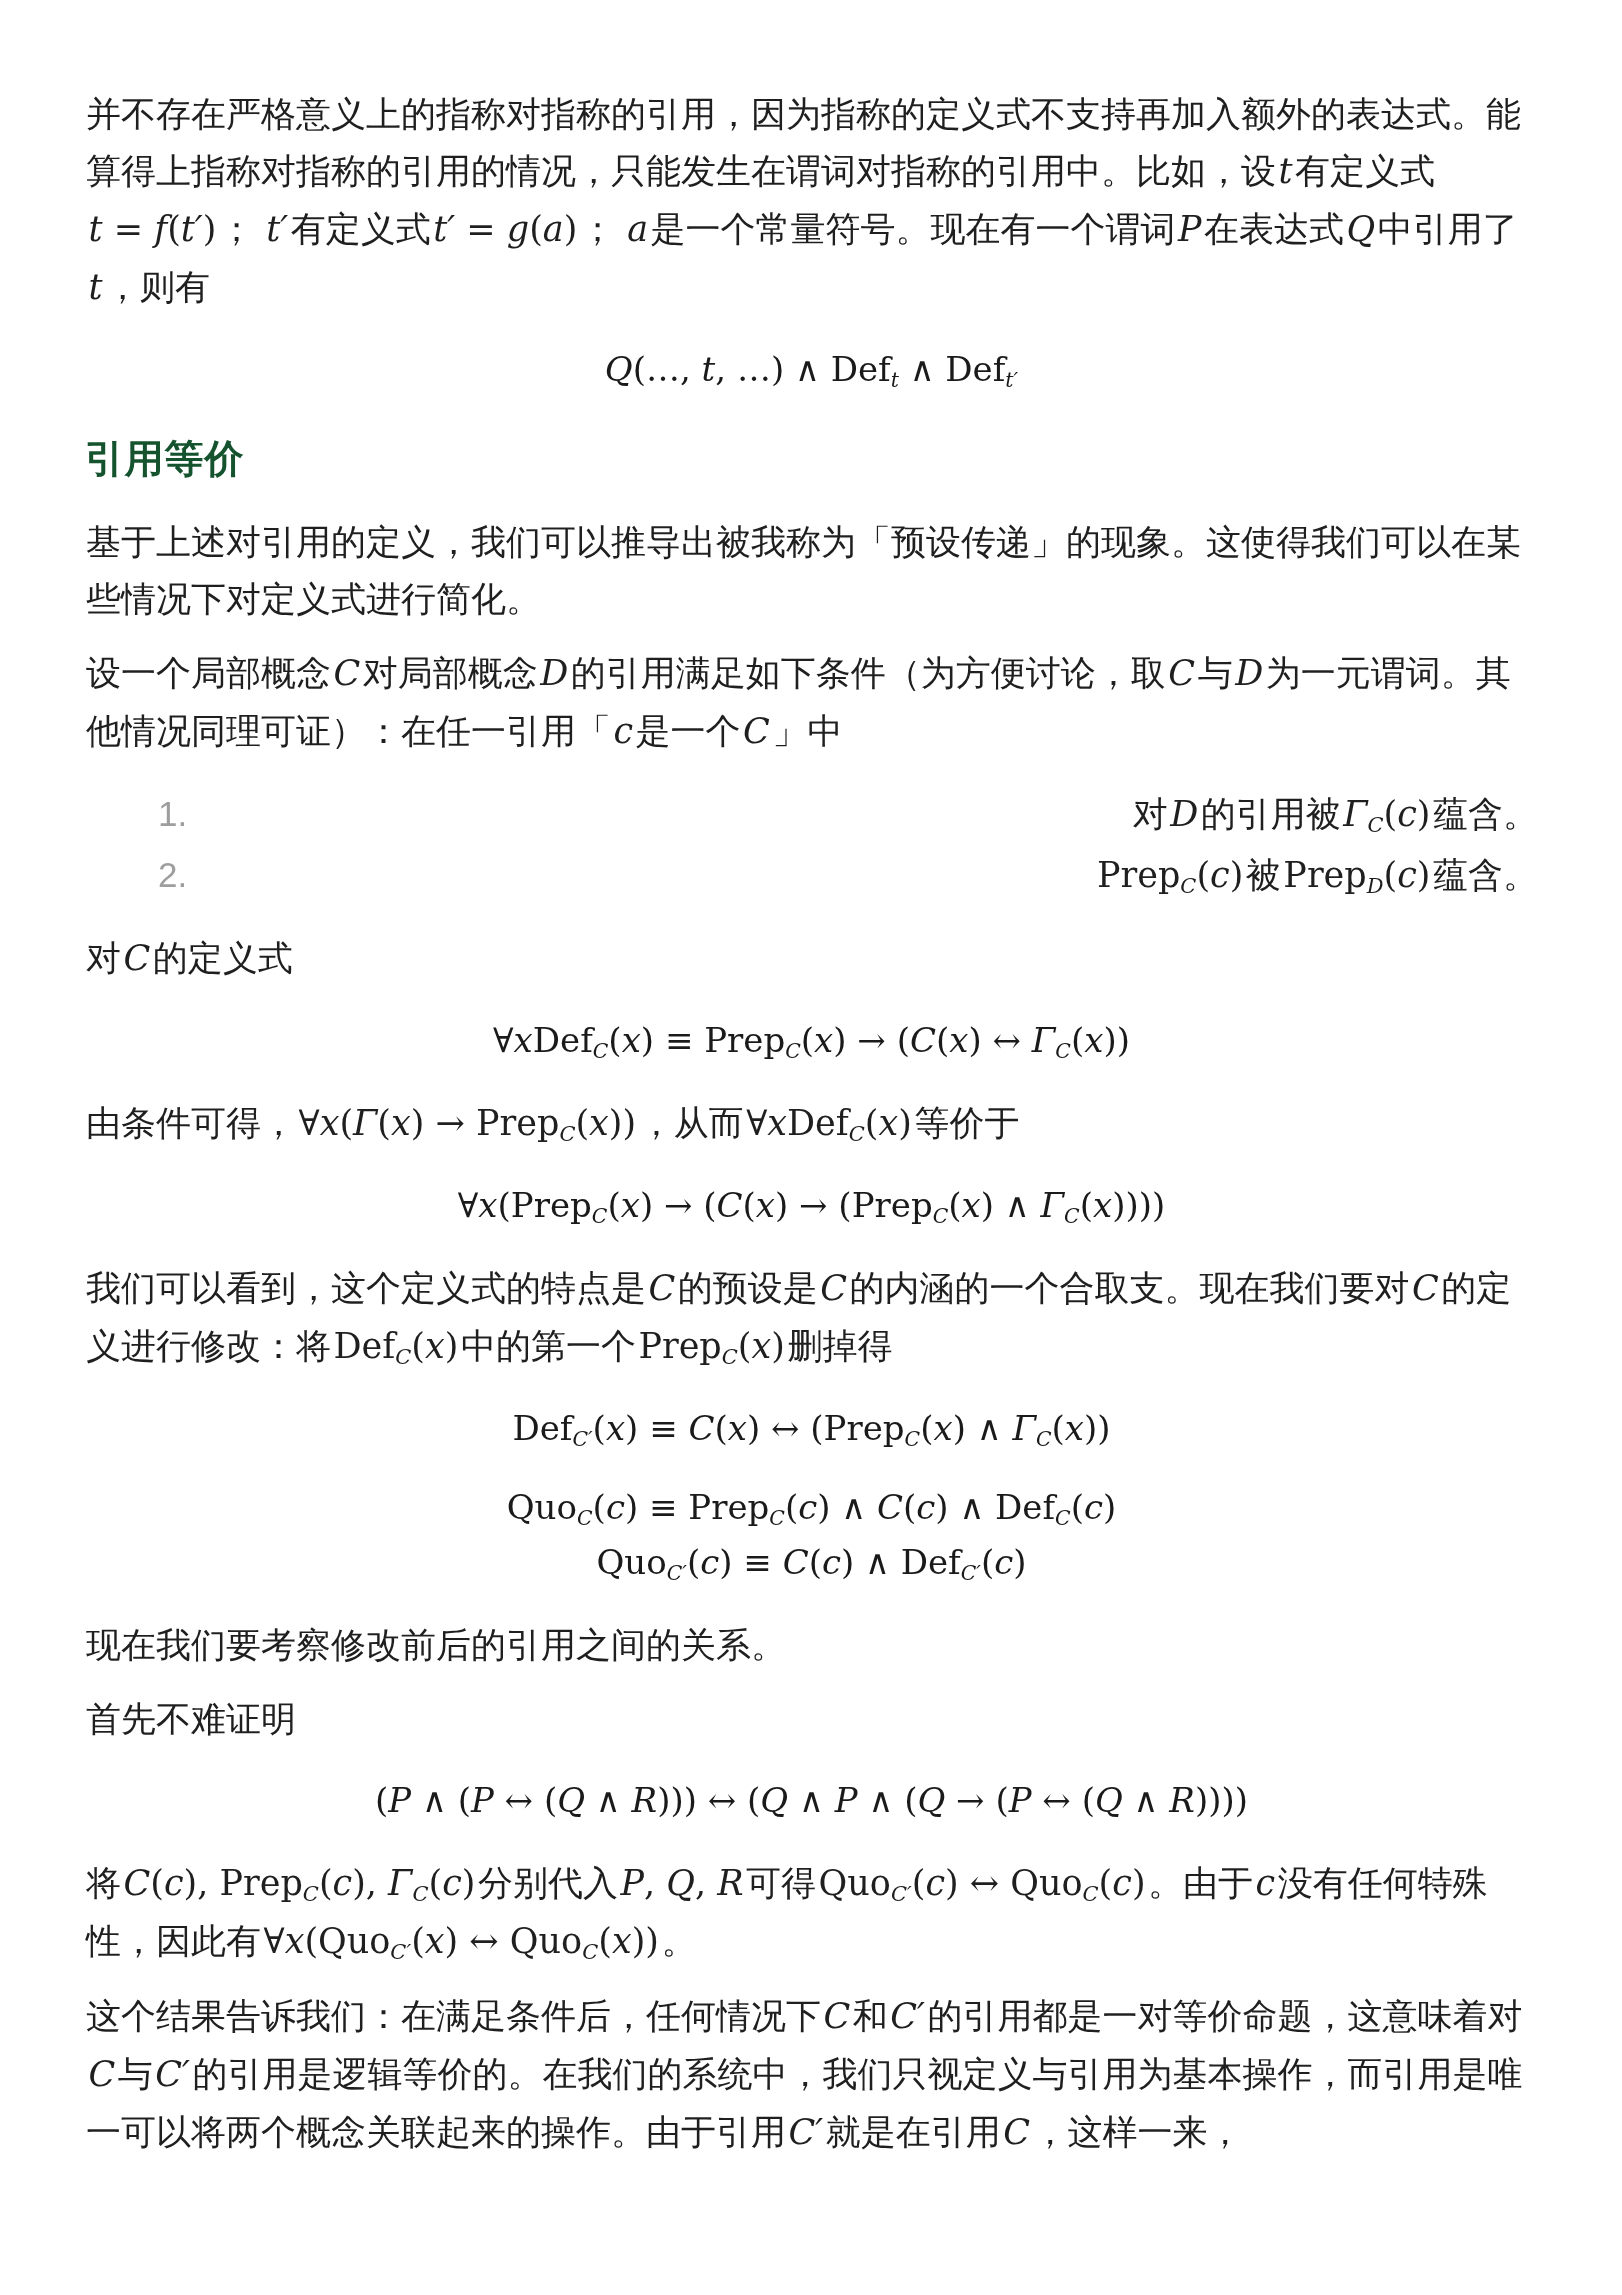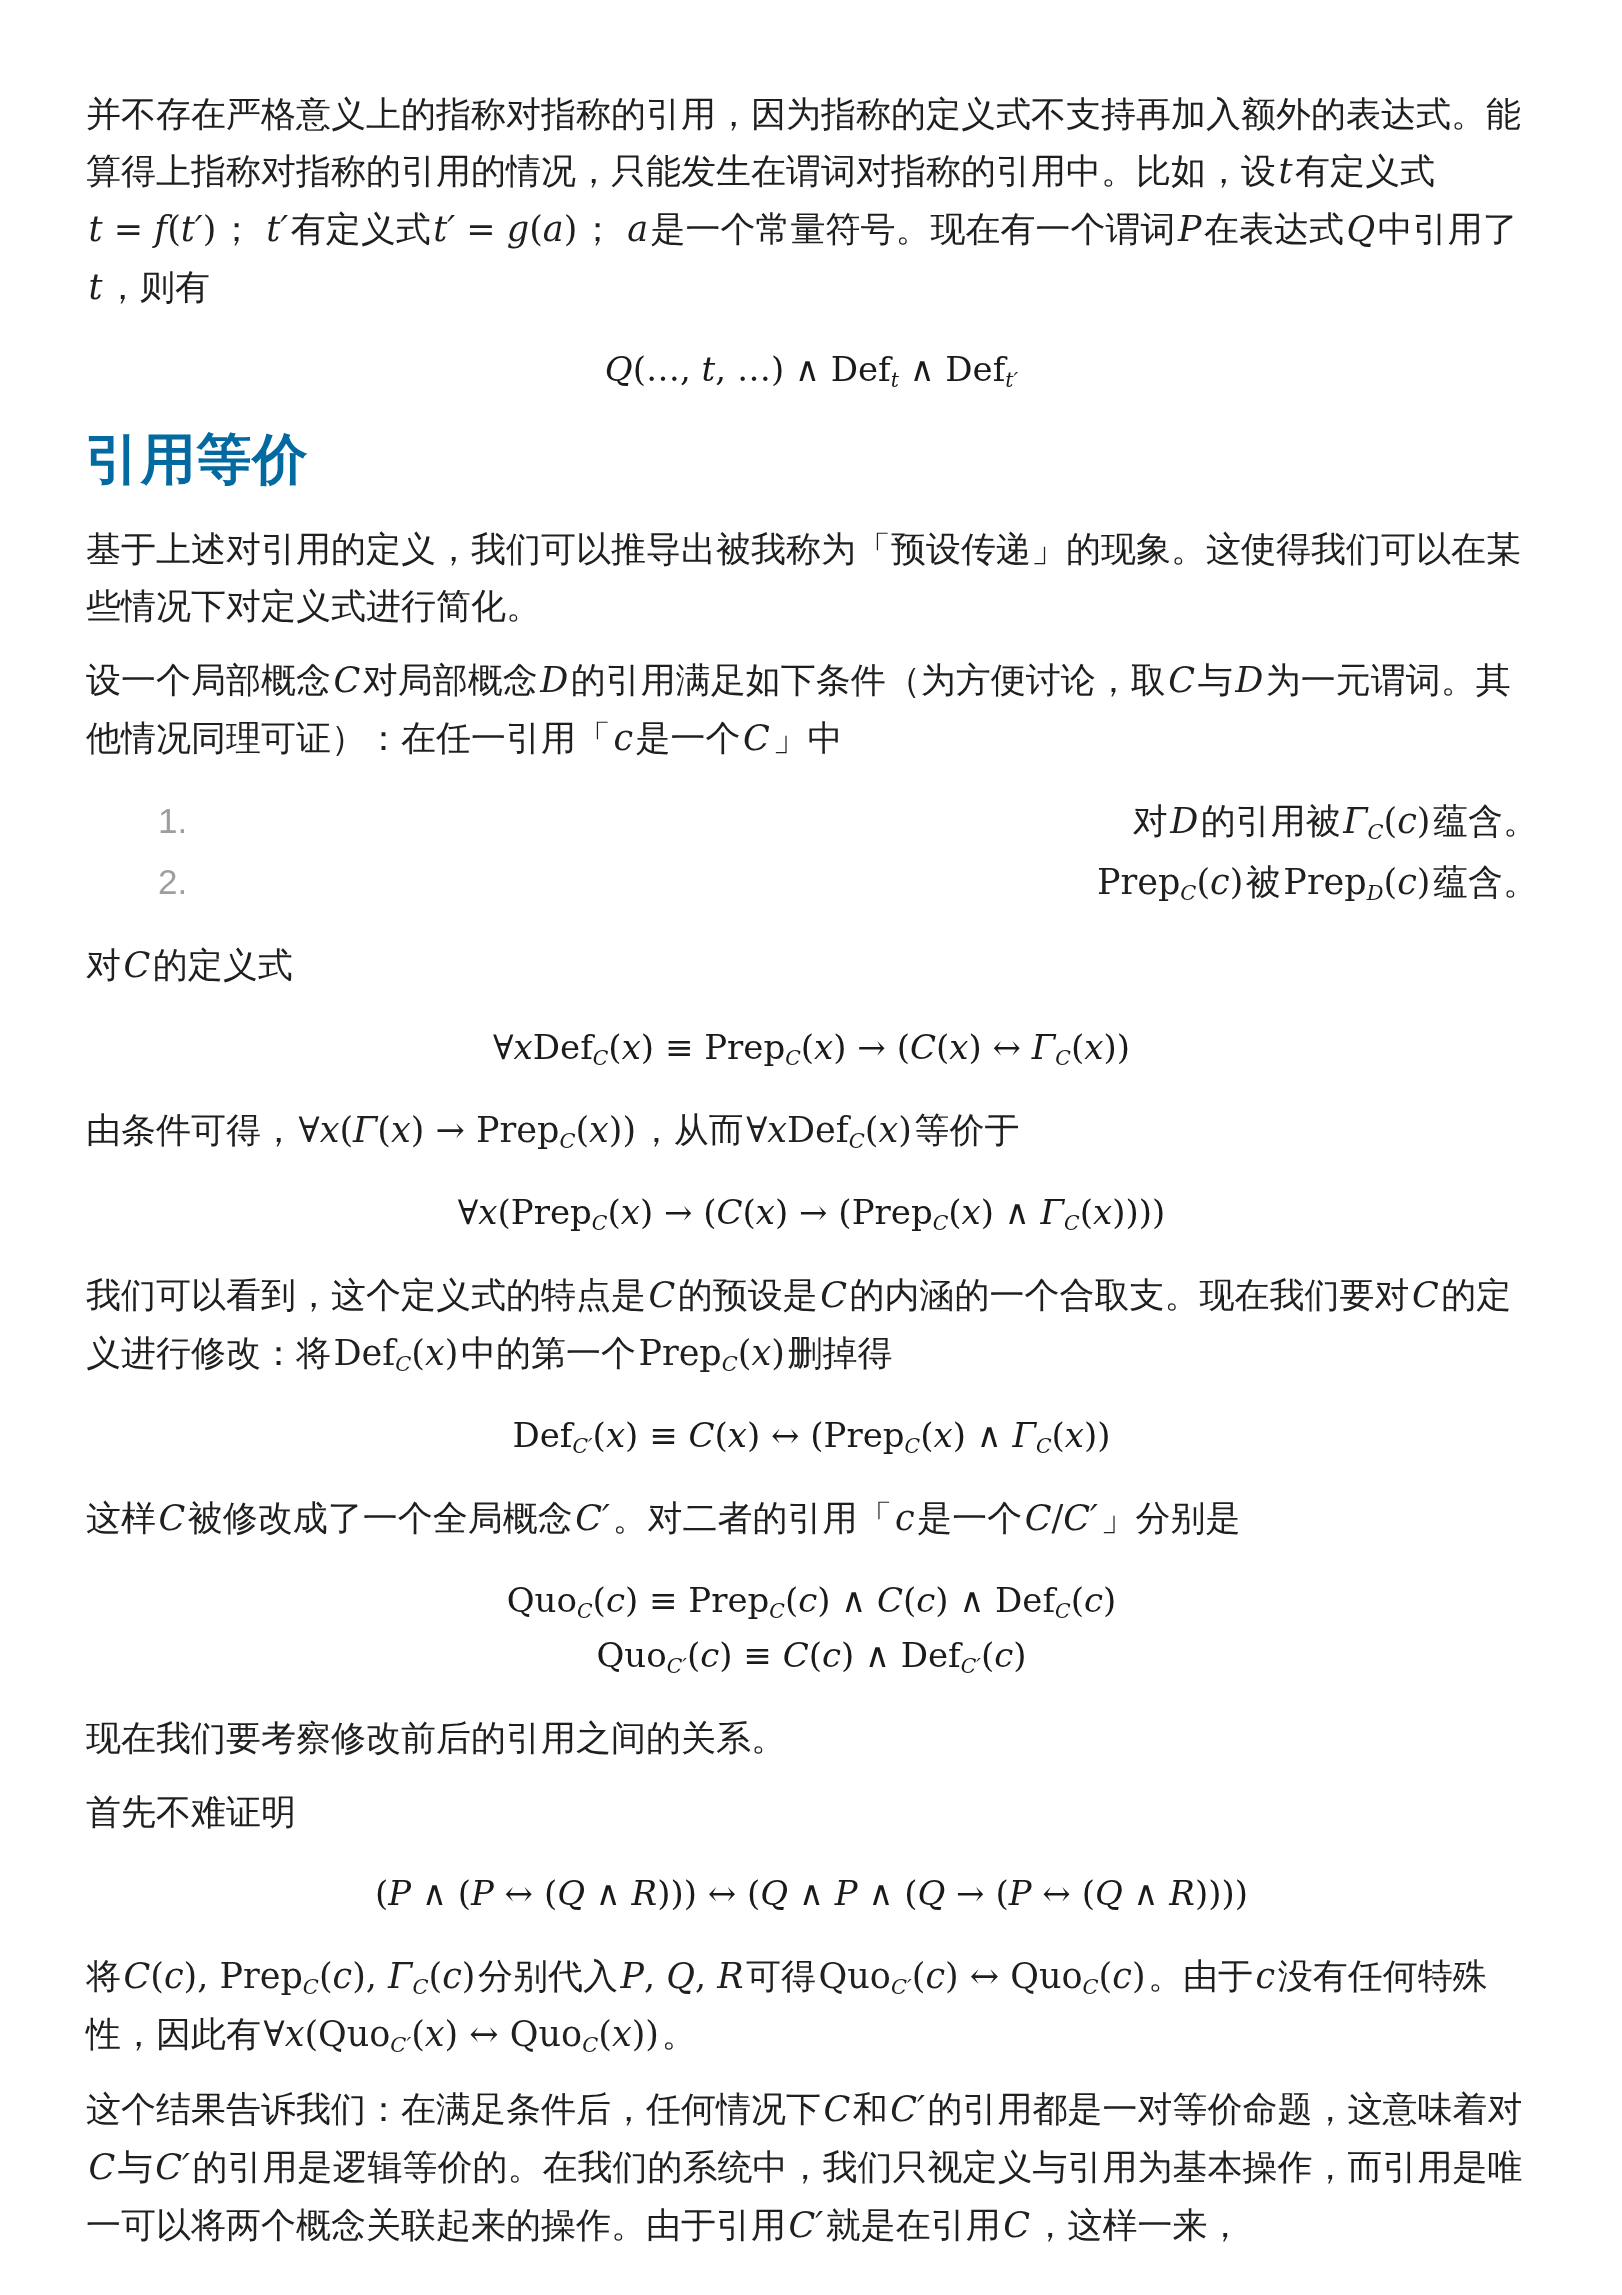"引用等价" h1.sec { color: #0369a1 -> #14532d; font-size: 55px -> 39px; margin: 37px 0 34px 0 -> 37px 0 27px 0 }
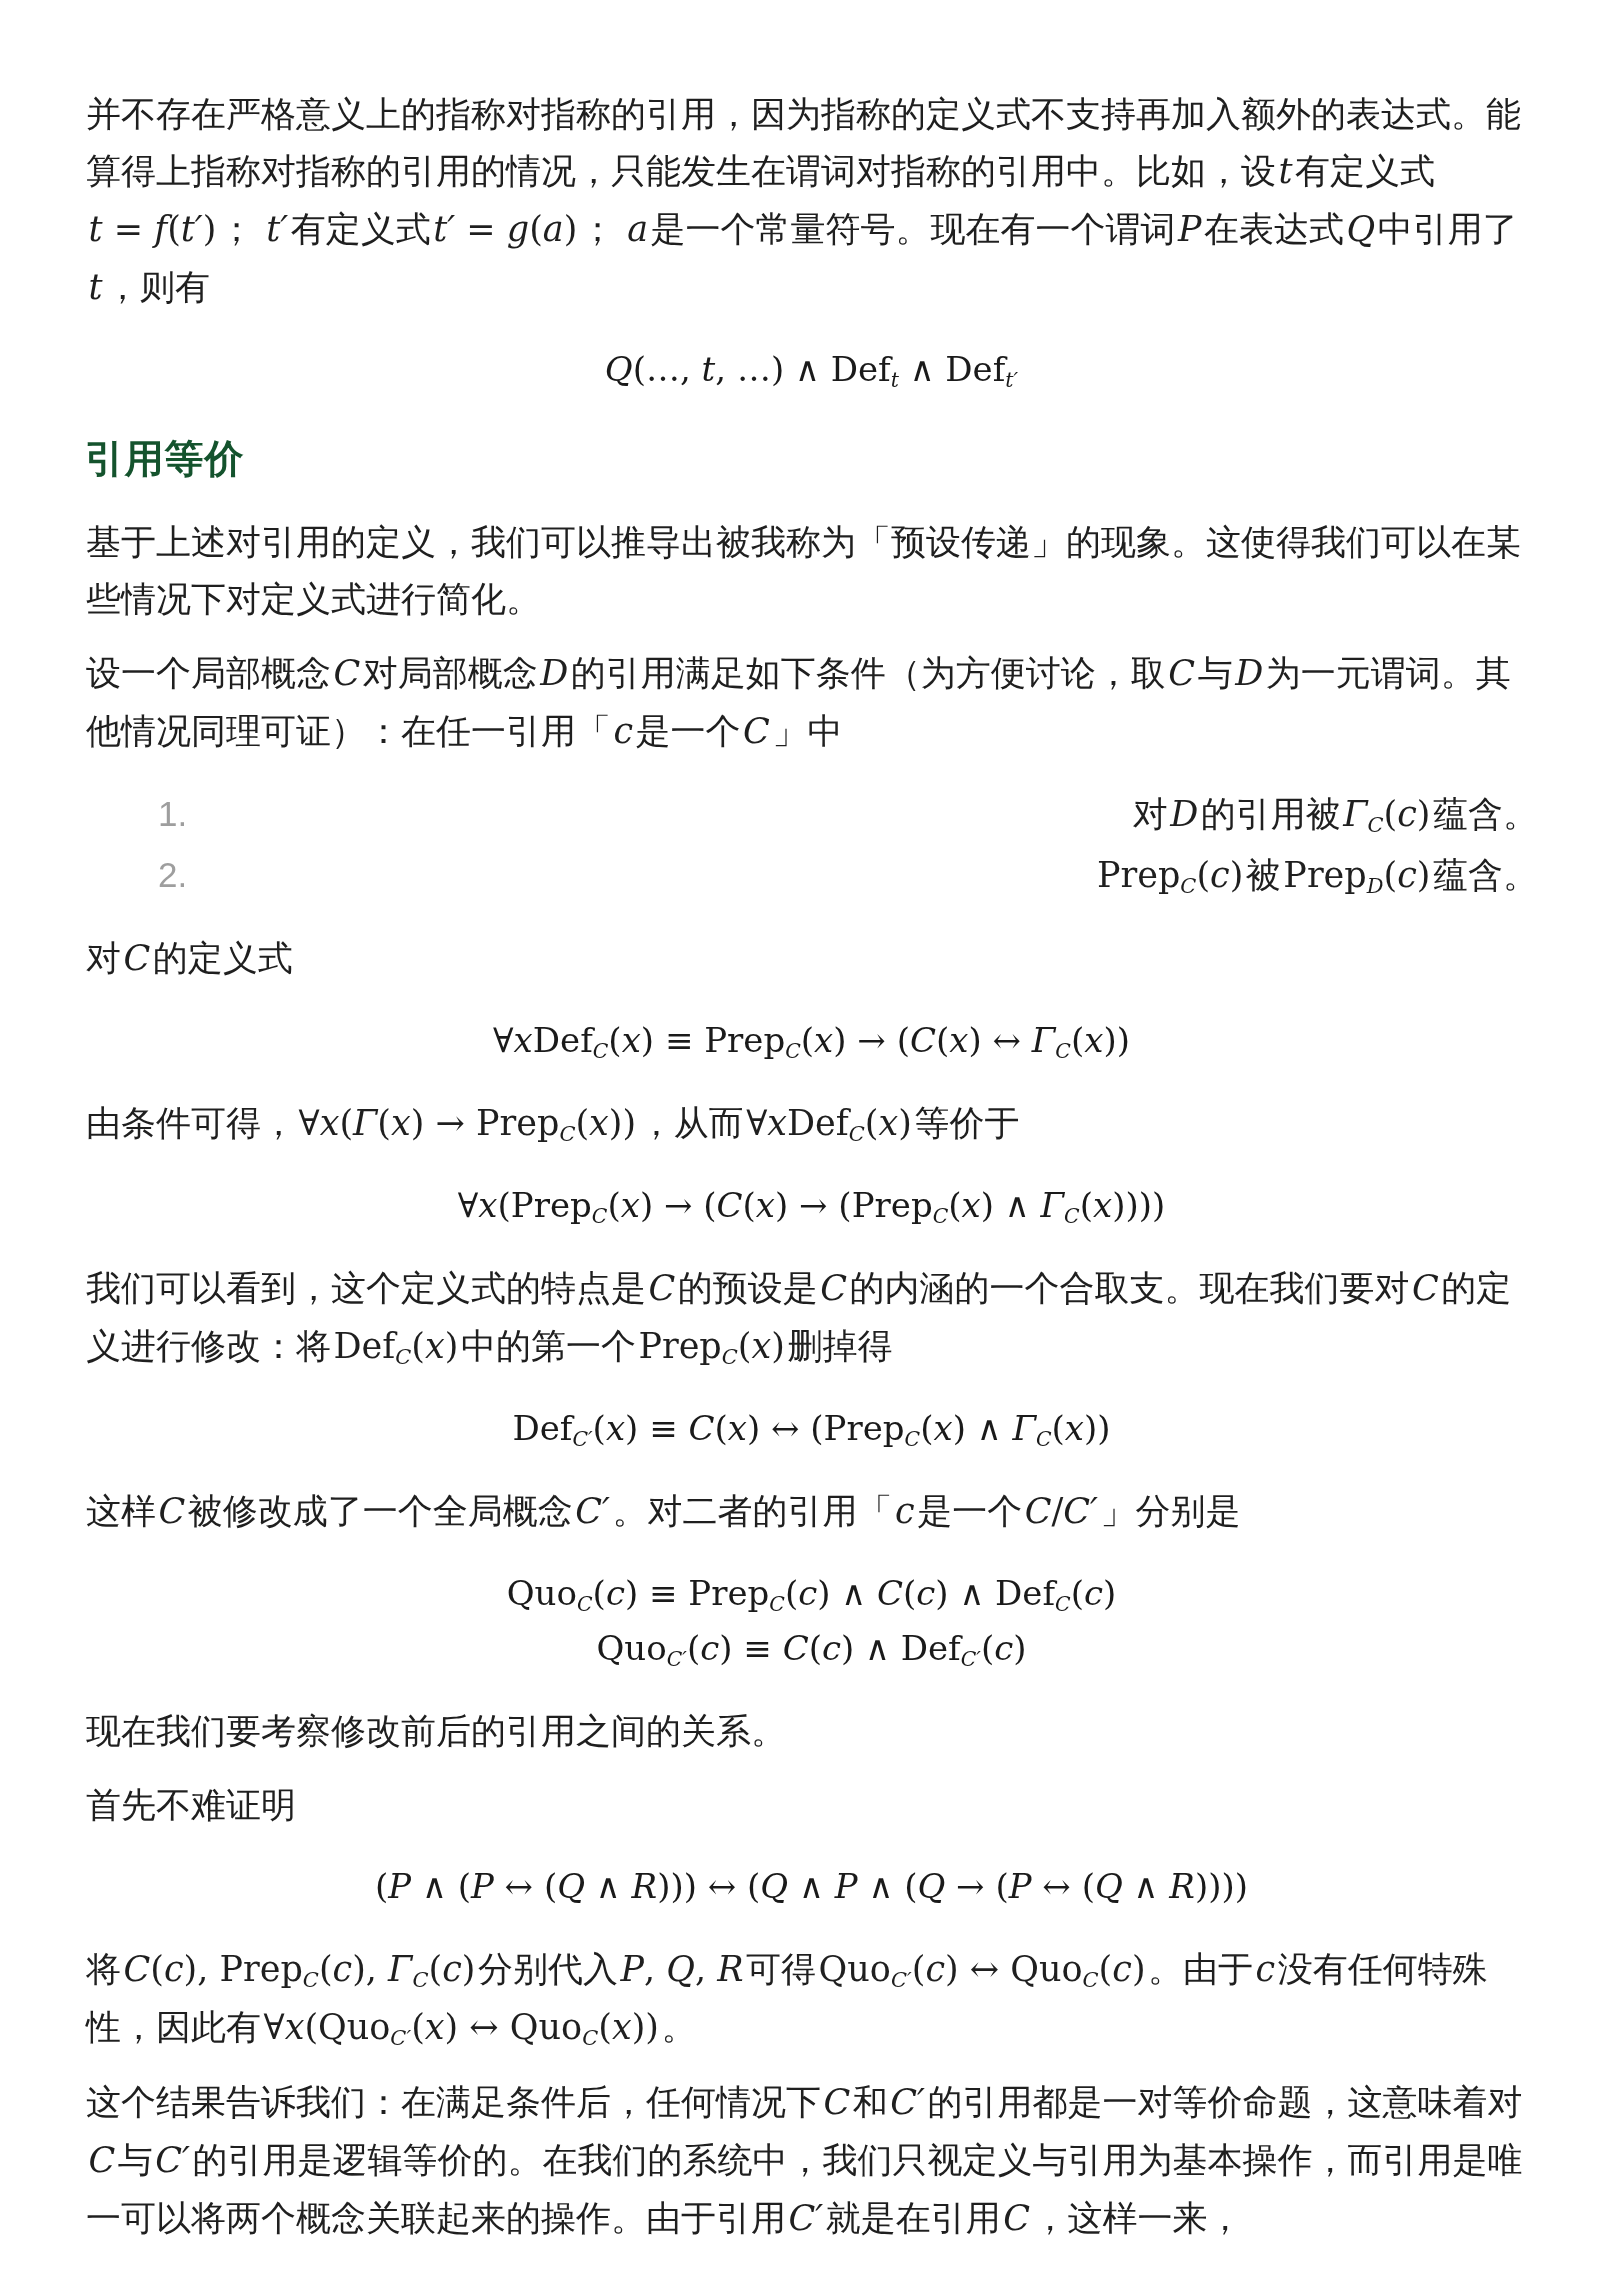"这样C被修改成了一个全局概念C′。对二者的引用「c是一个C/C′」分别是" p.para { html: <p>这样<span><span>C</span></span>被修改成了一个全局概念<span><span>C′</span></span>。对二者的引用「<span><span>c</span></span>是一个<span><span>C</span>/<span>C′</span></span>」分别是</p> -> none }
